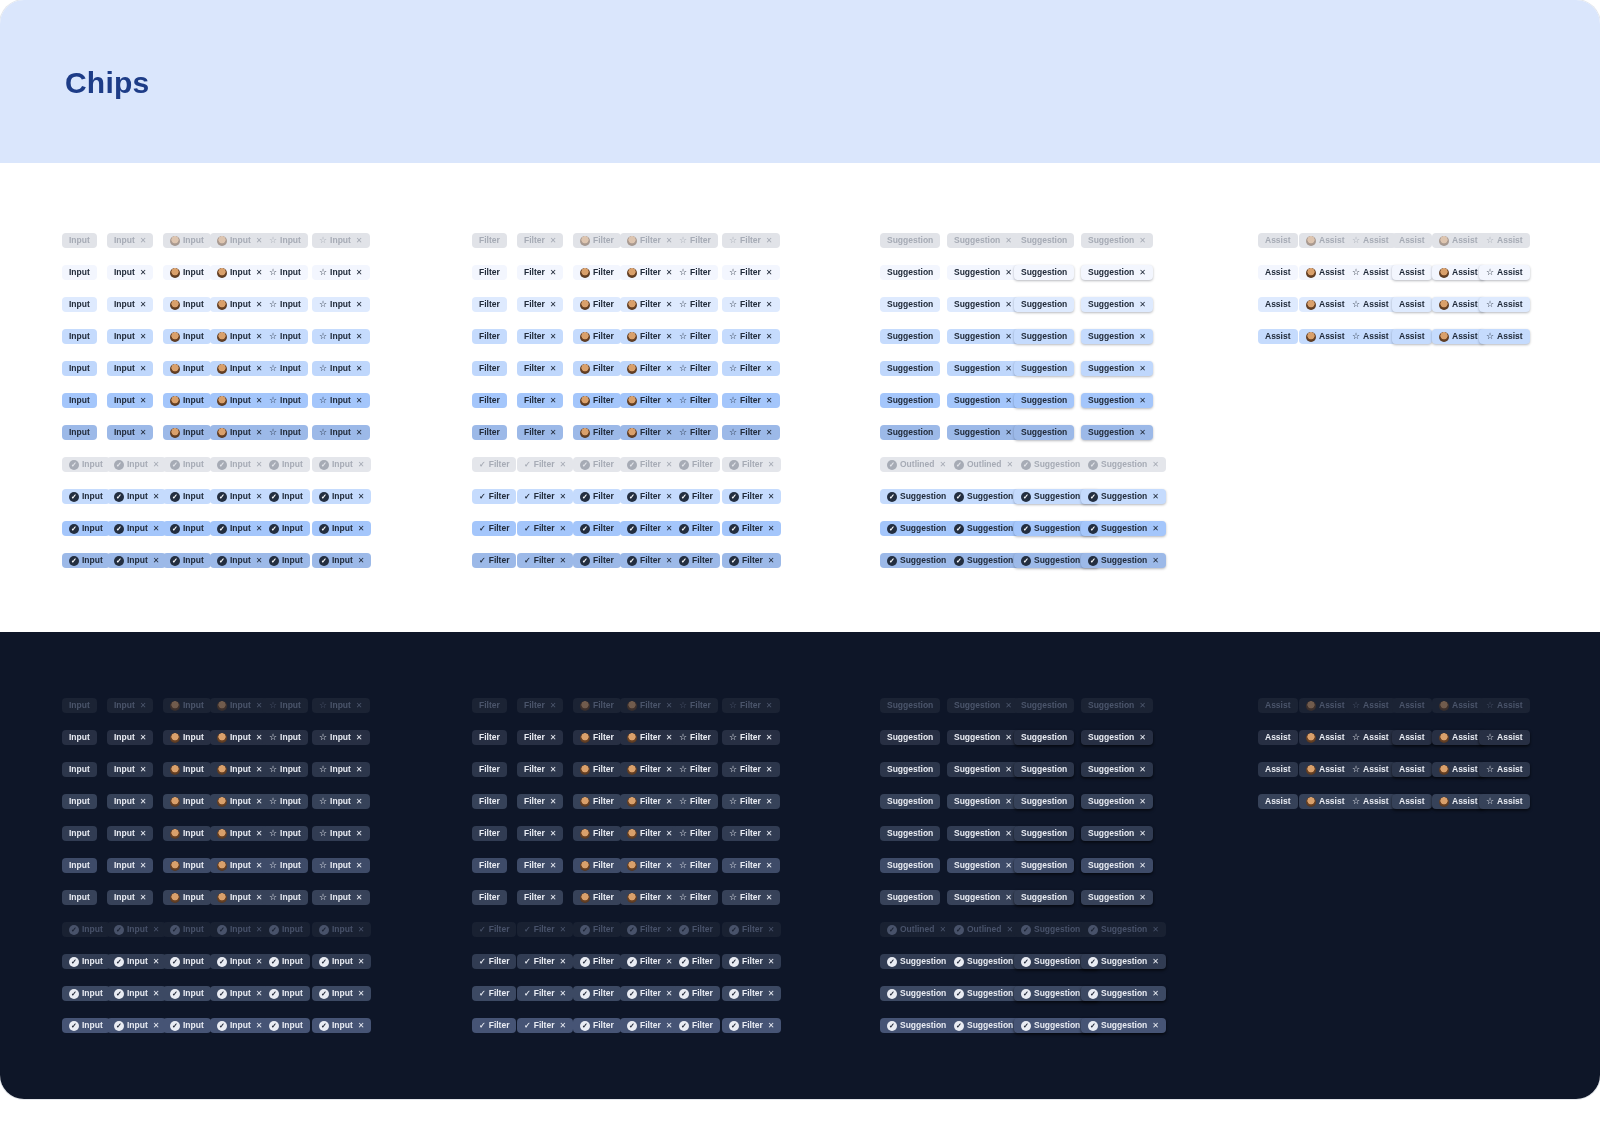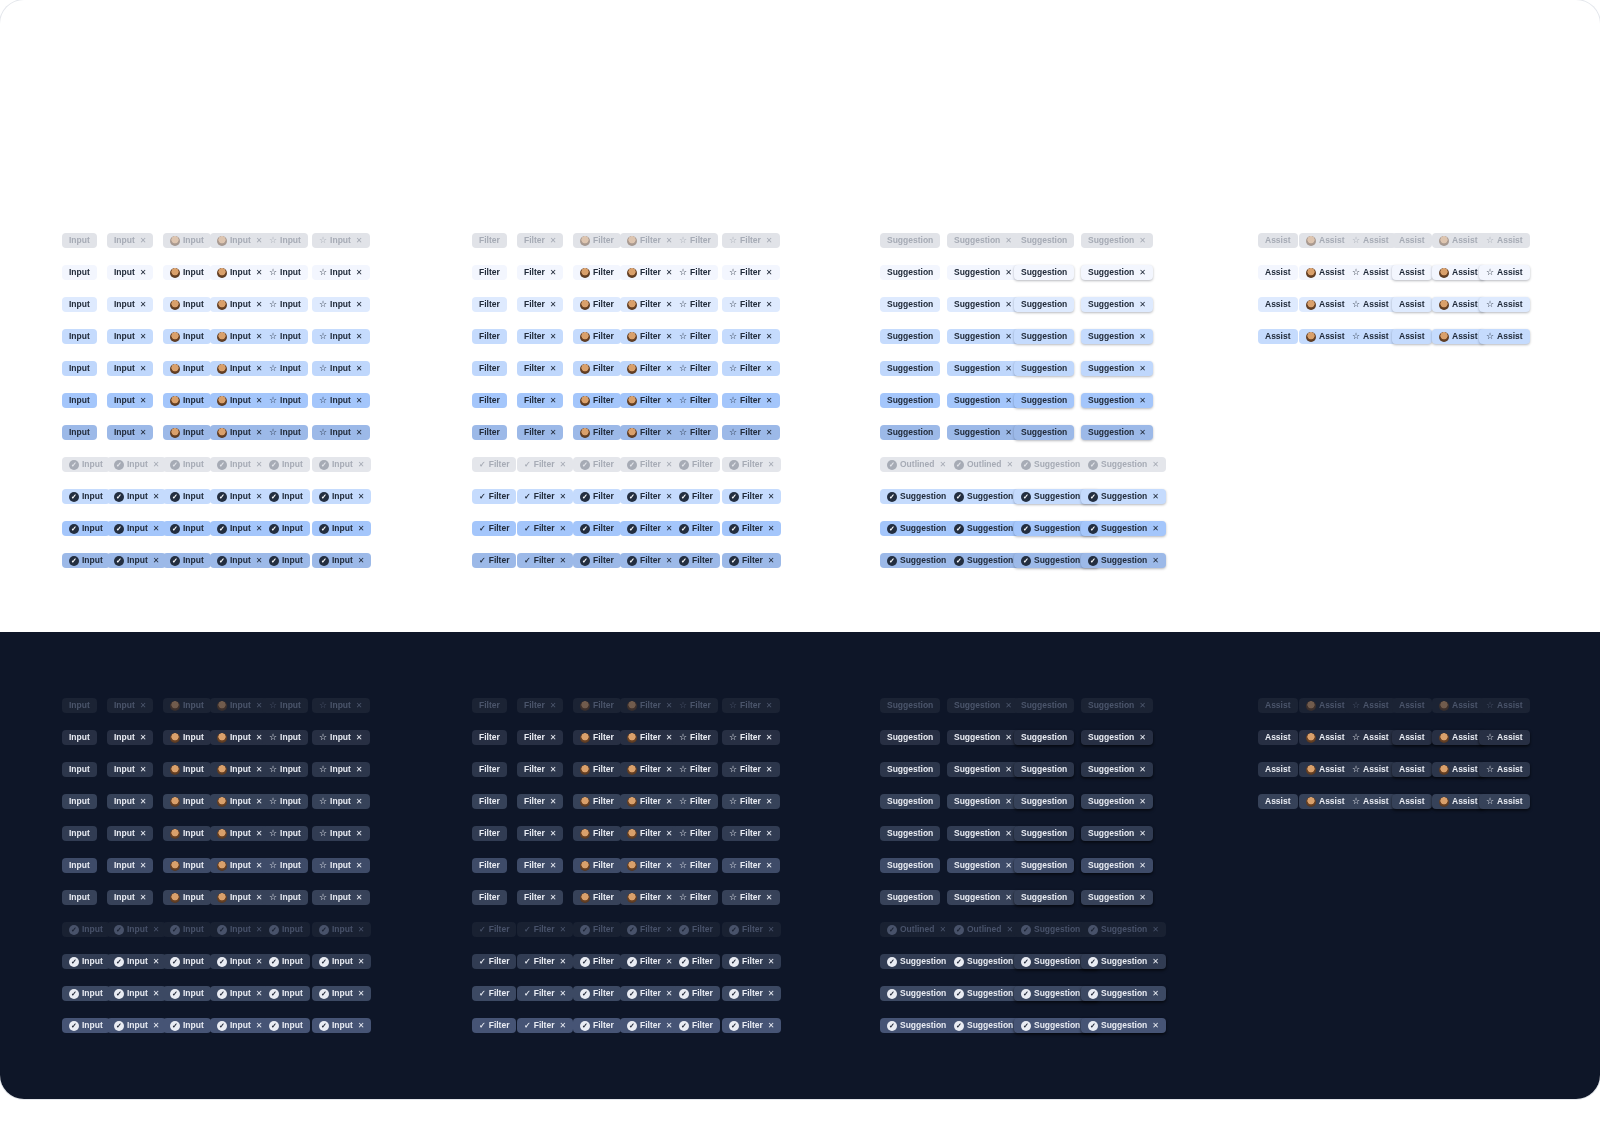"Chips" div.header { html: none -> <div> <div>Chips</div> </div> }
